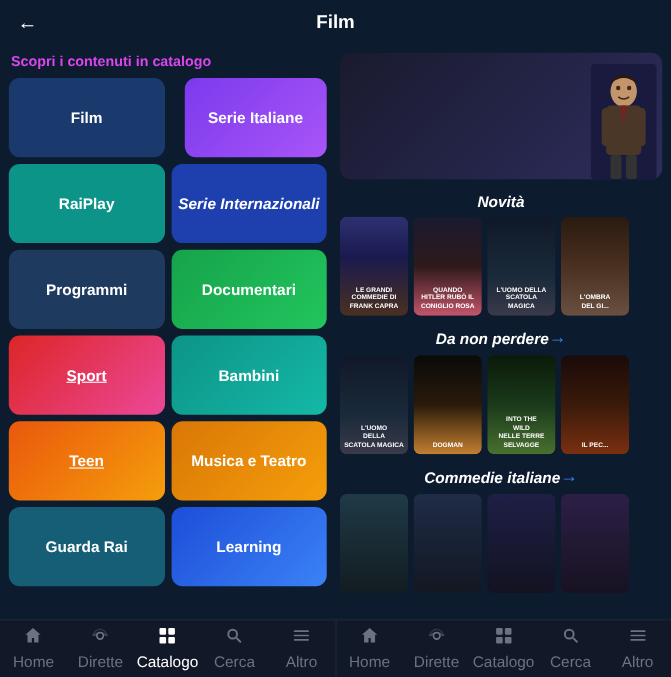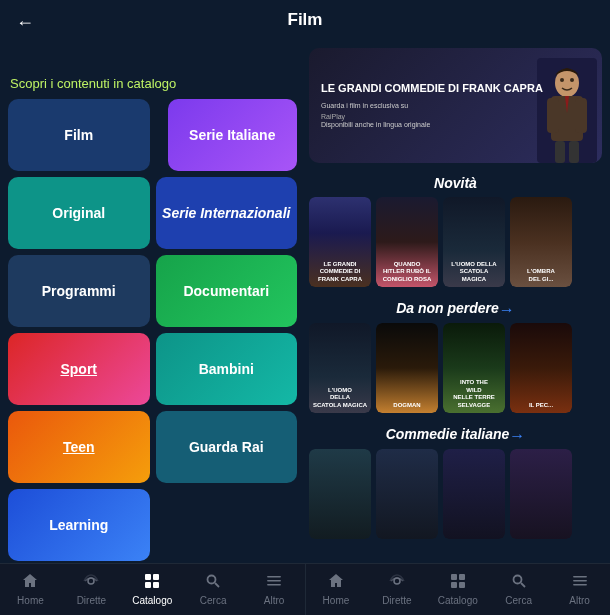"Scopri i contenuti in catalogo" .sidebar-title { color: #bef264 -> #d946ef; font-weight: 400 -> 700; margin-top: 28px -> none }
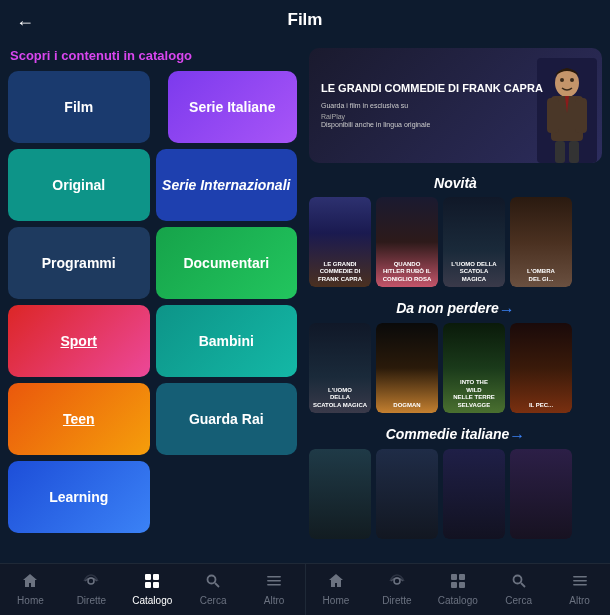"LE GRANDI COMMEDIE DI FRANK" div.hero-text { html: <div> <div>LE GRANDI COMMEDIE DI FRANK CAPRA</div> <div>Guarda i film in esclusiva su</div> <div> <span>RaiPlay</span> </div> <div>Disponibili anche in lingua originale</div> </div> -> none }
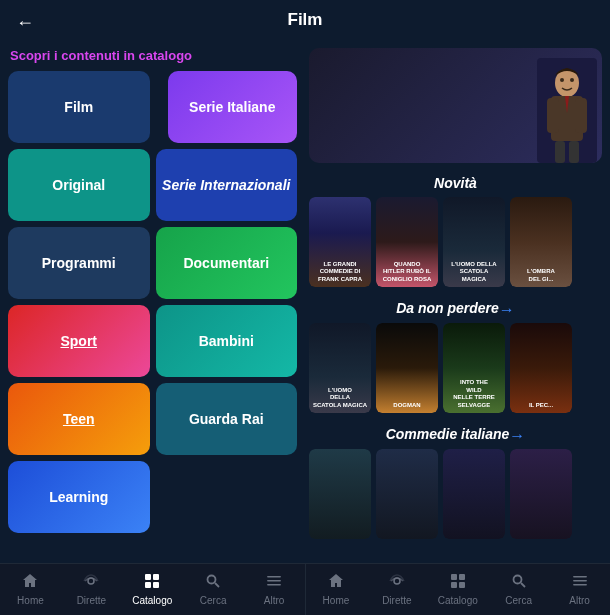"Original" div.grid-item { text: Original -> RaiPlay }
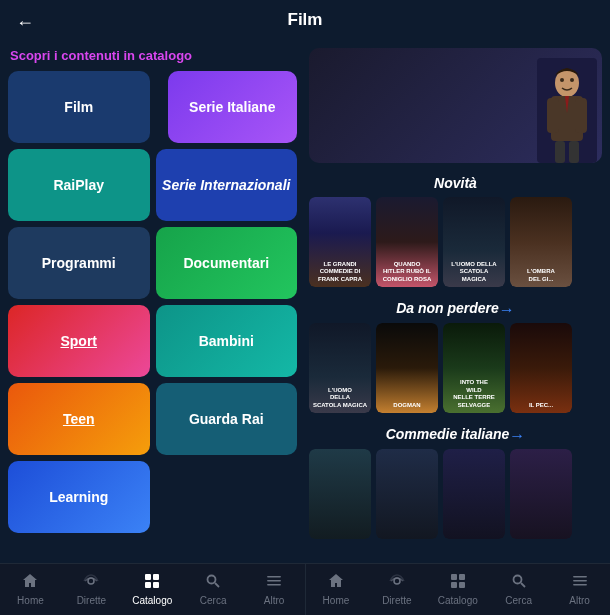"Musica e Teatro" div.grid-item { html: none -> <div>Musica e Teatro</div> }
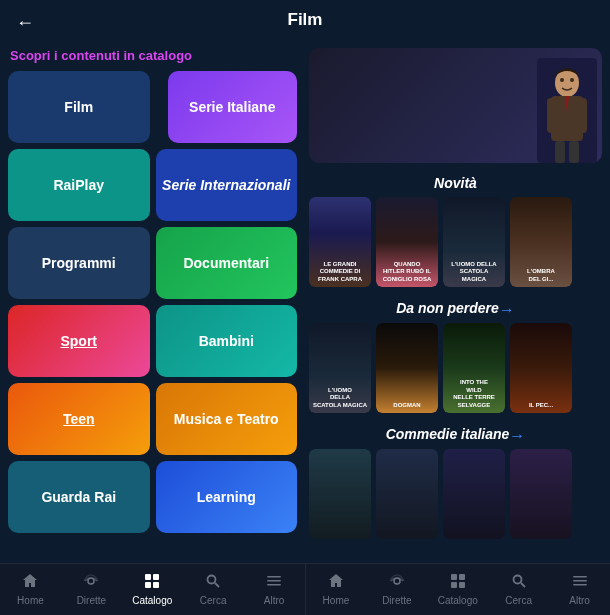"Home" .nav-label { font-size: 10px -> 14px }
